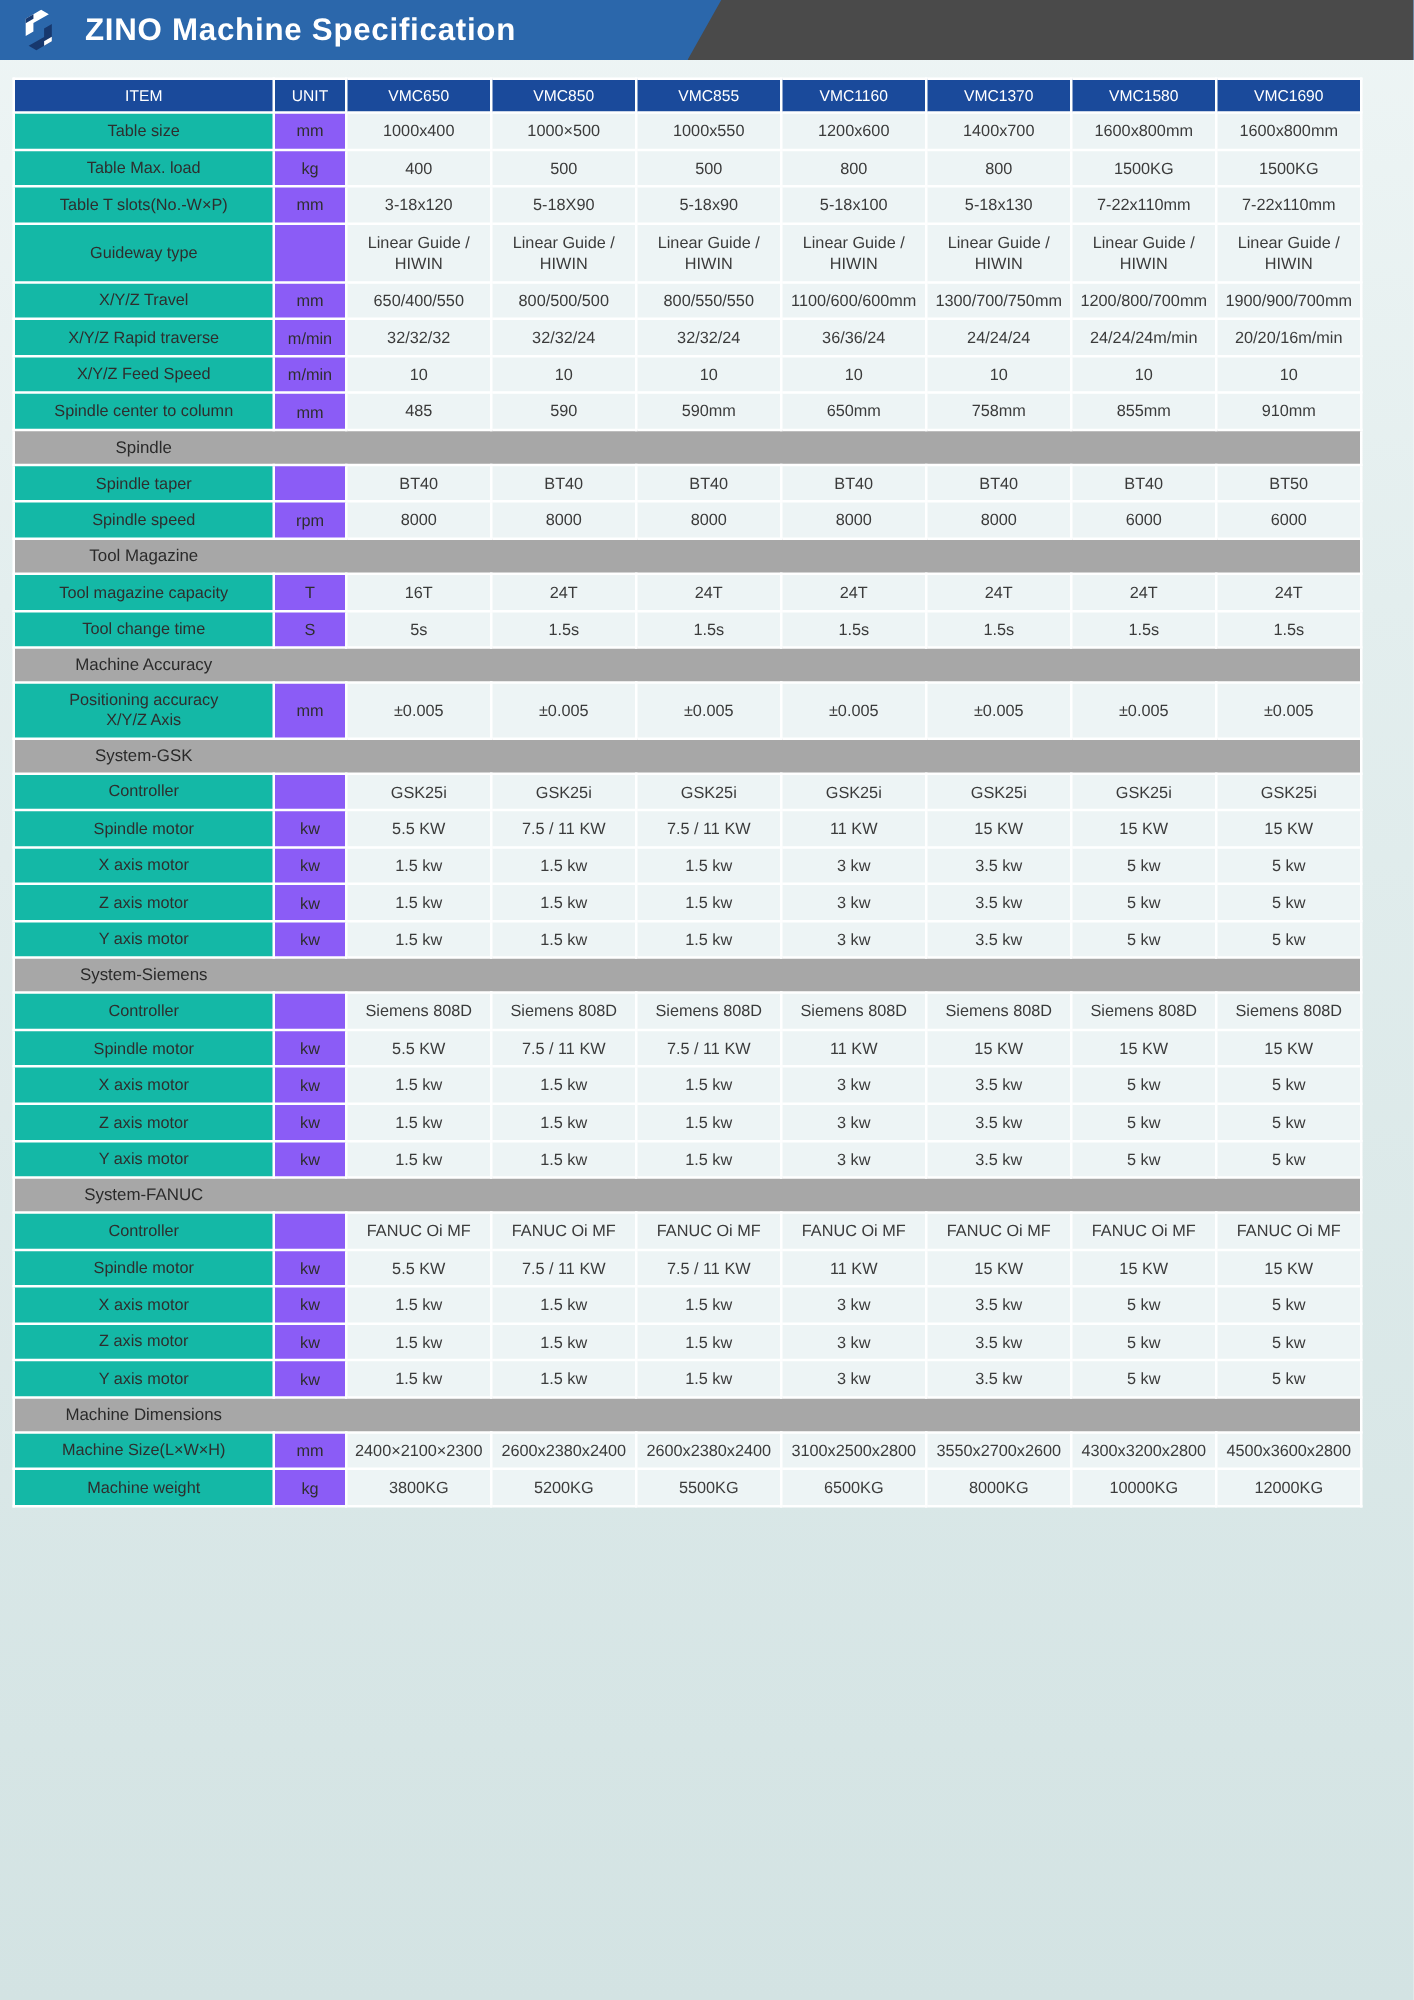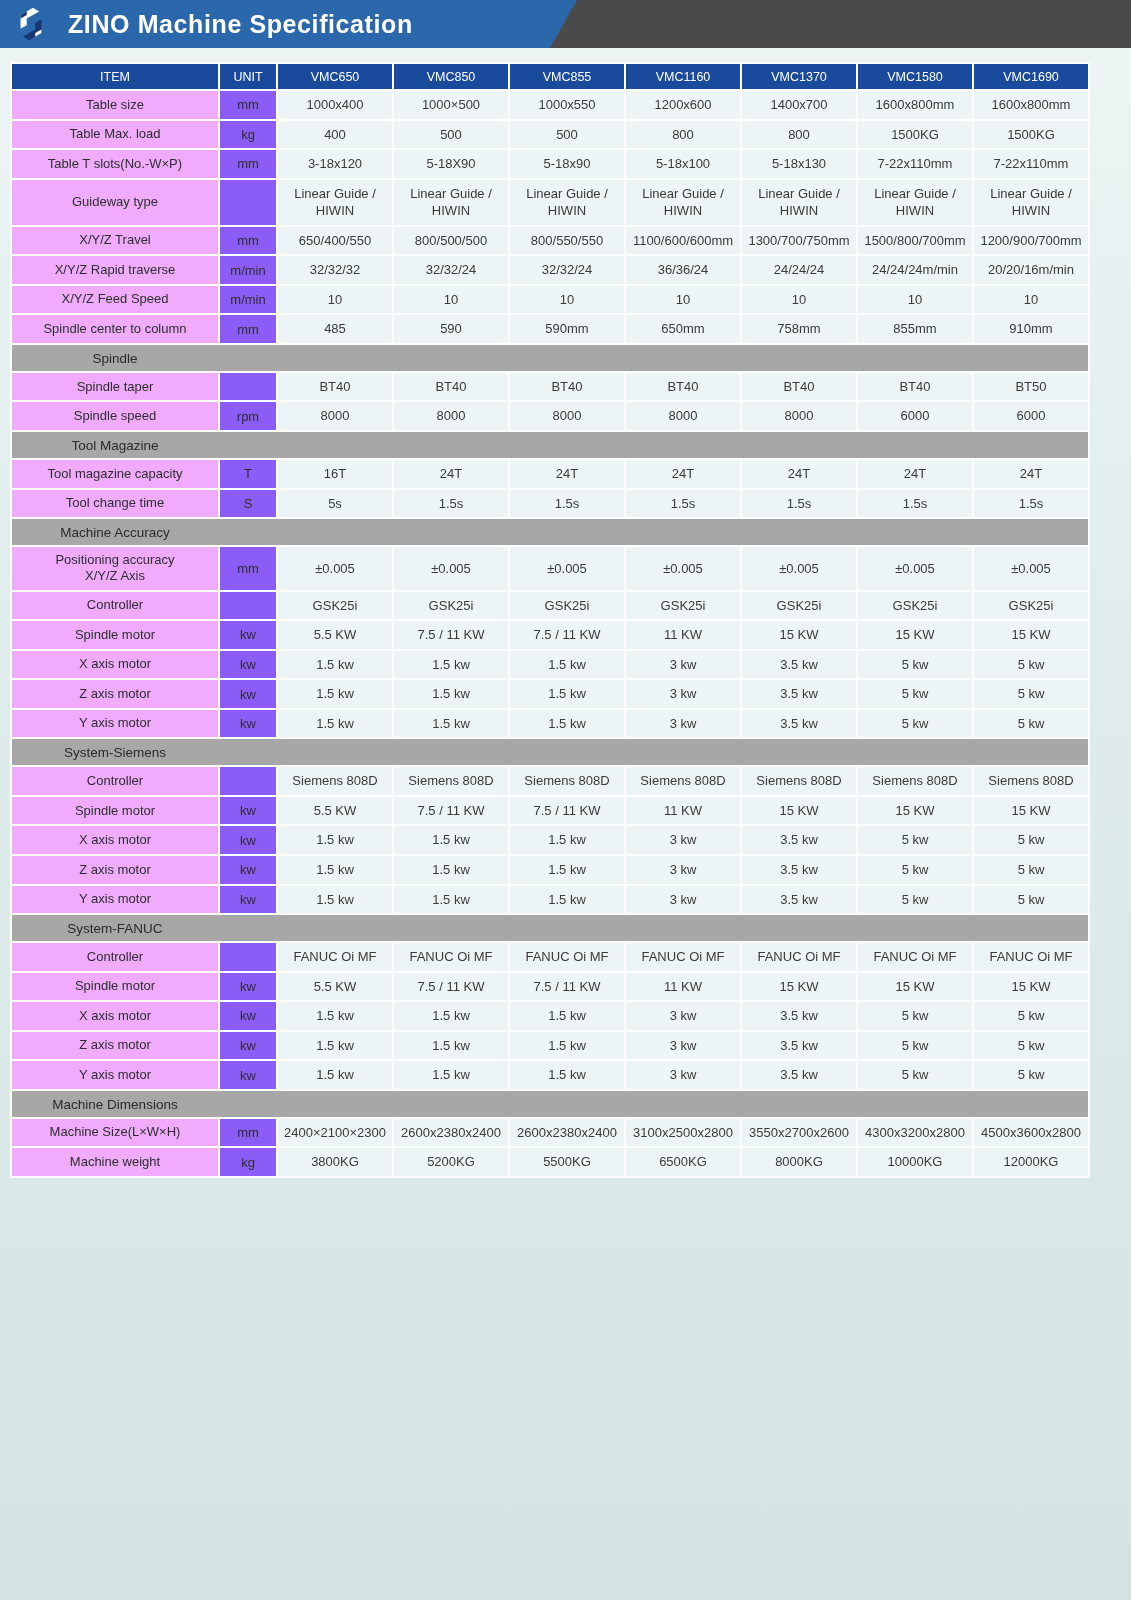"Table size" td.item { background: #f0abfc -> #14b8a6 }
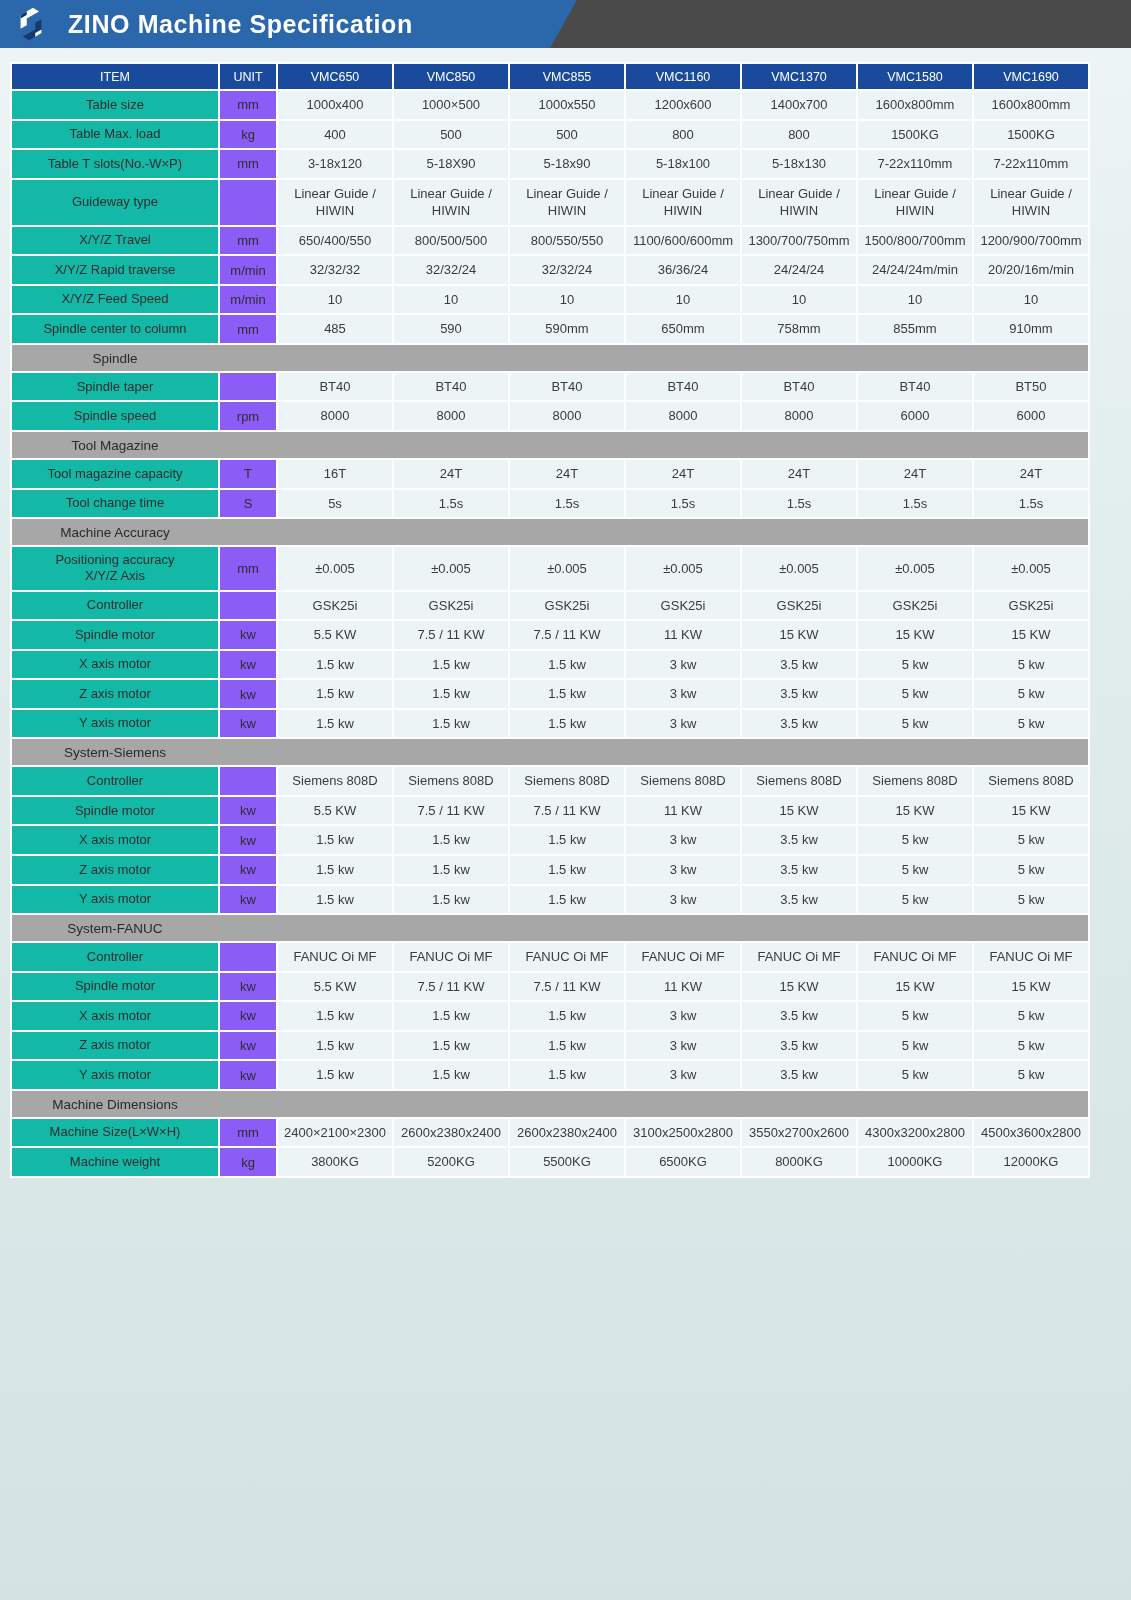"1500/800/700mm" td.val { text: 1500/800/700mm -> 1200/800/700mm }
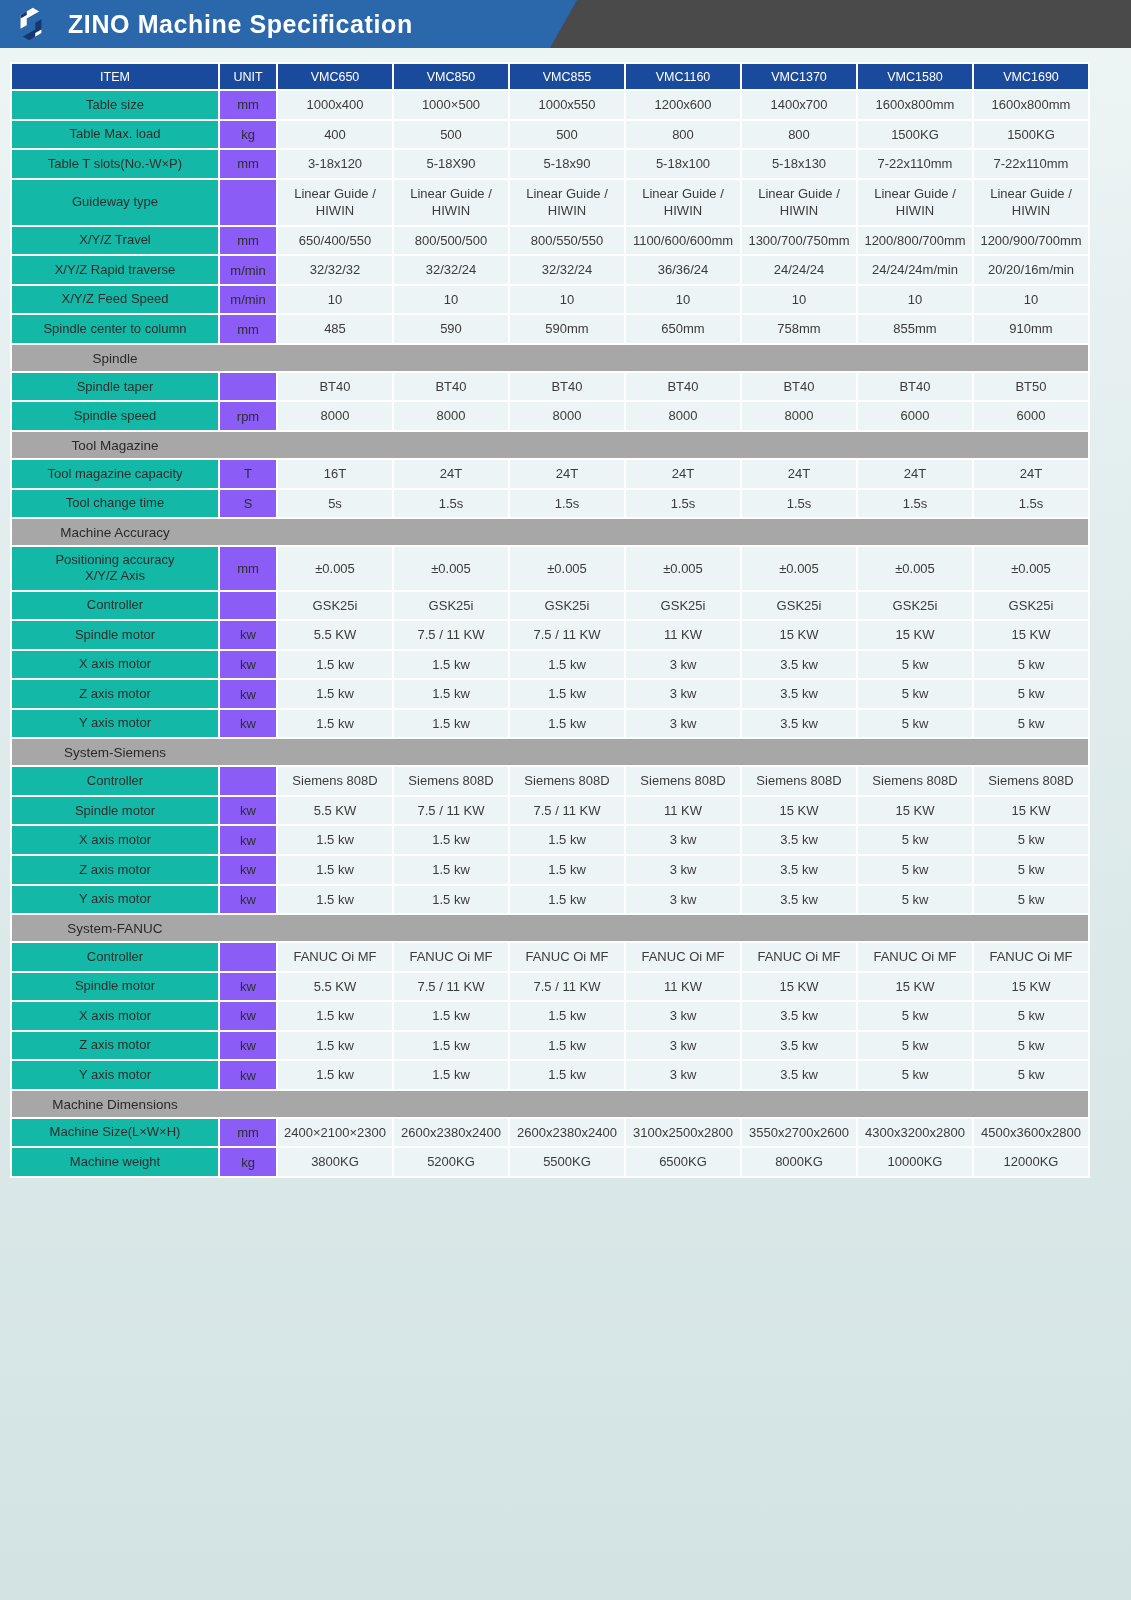"1200/900/700mm" td.val { text: 1200/900/700mm -> 1900/900/700mm }
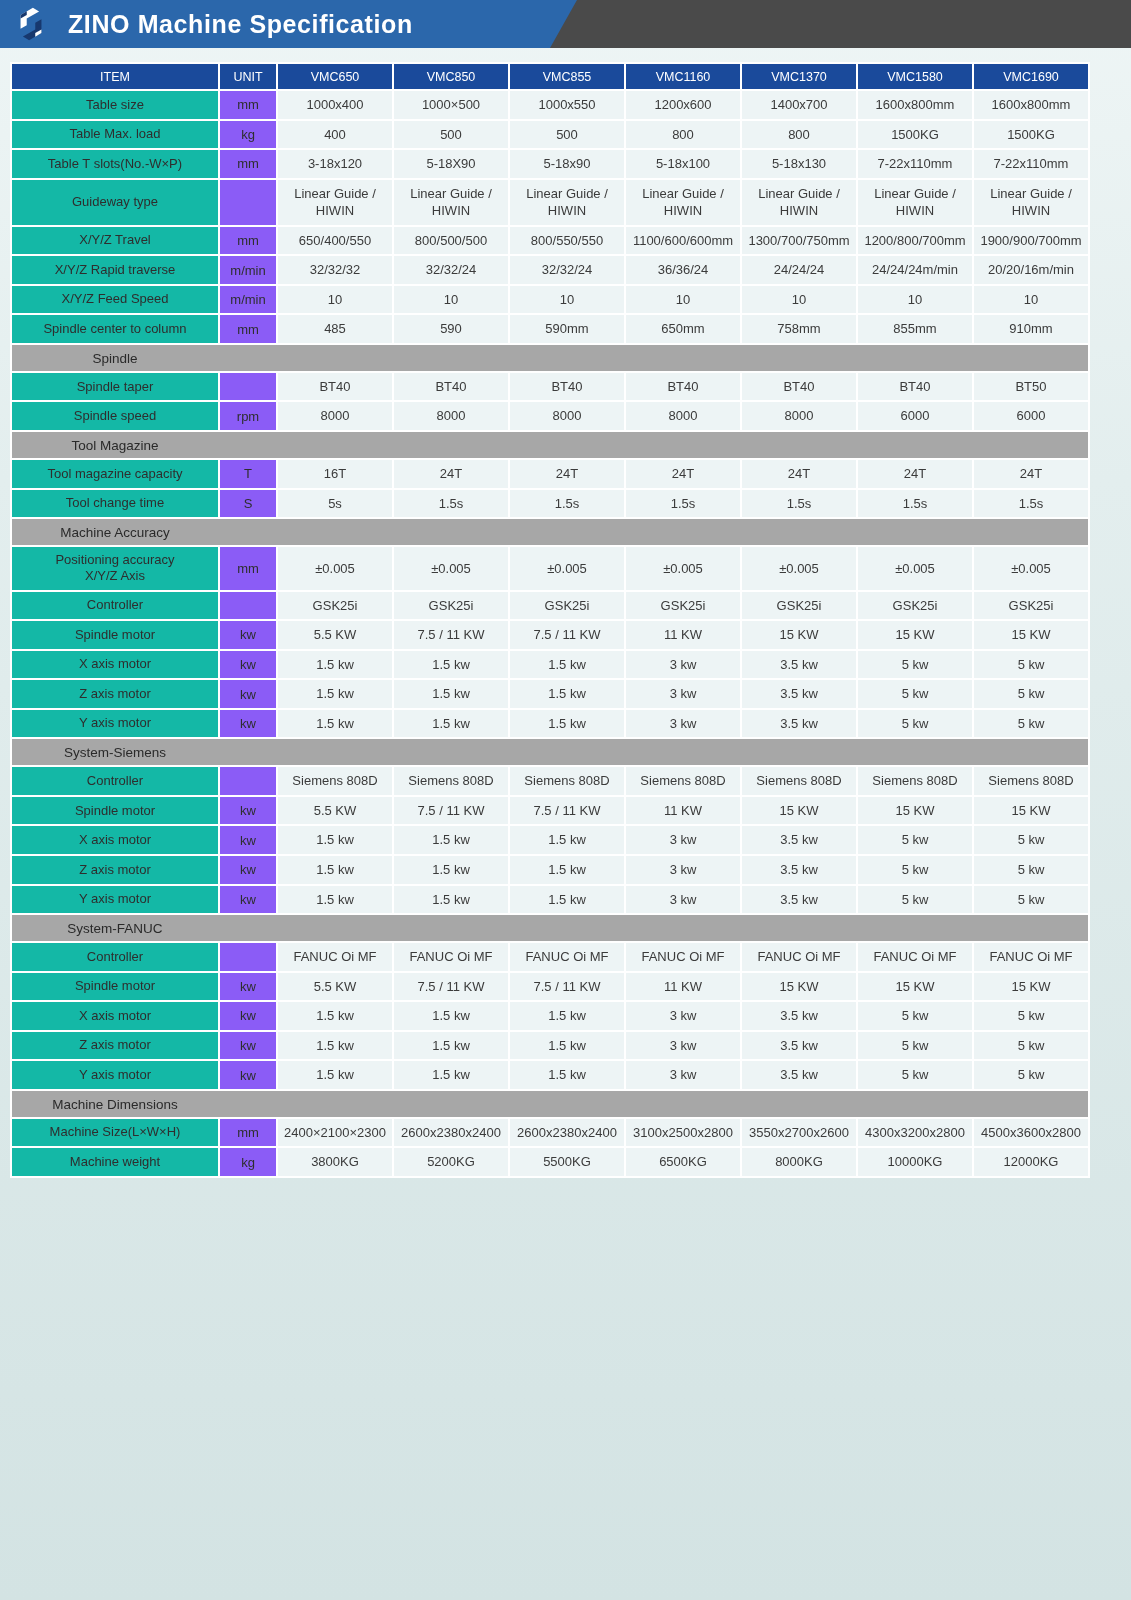"System-GSK" tr { html: none -> <tr> <td><span>System-GSK</span></td> </tr> }
